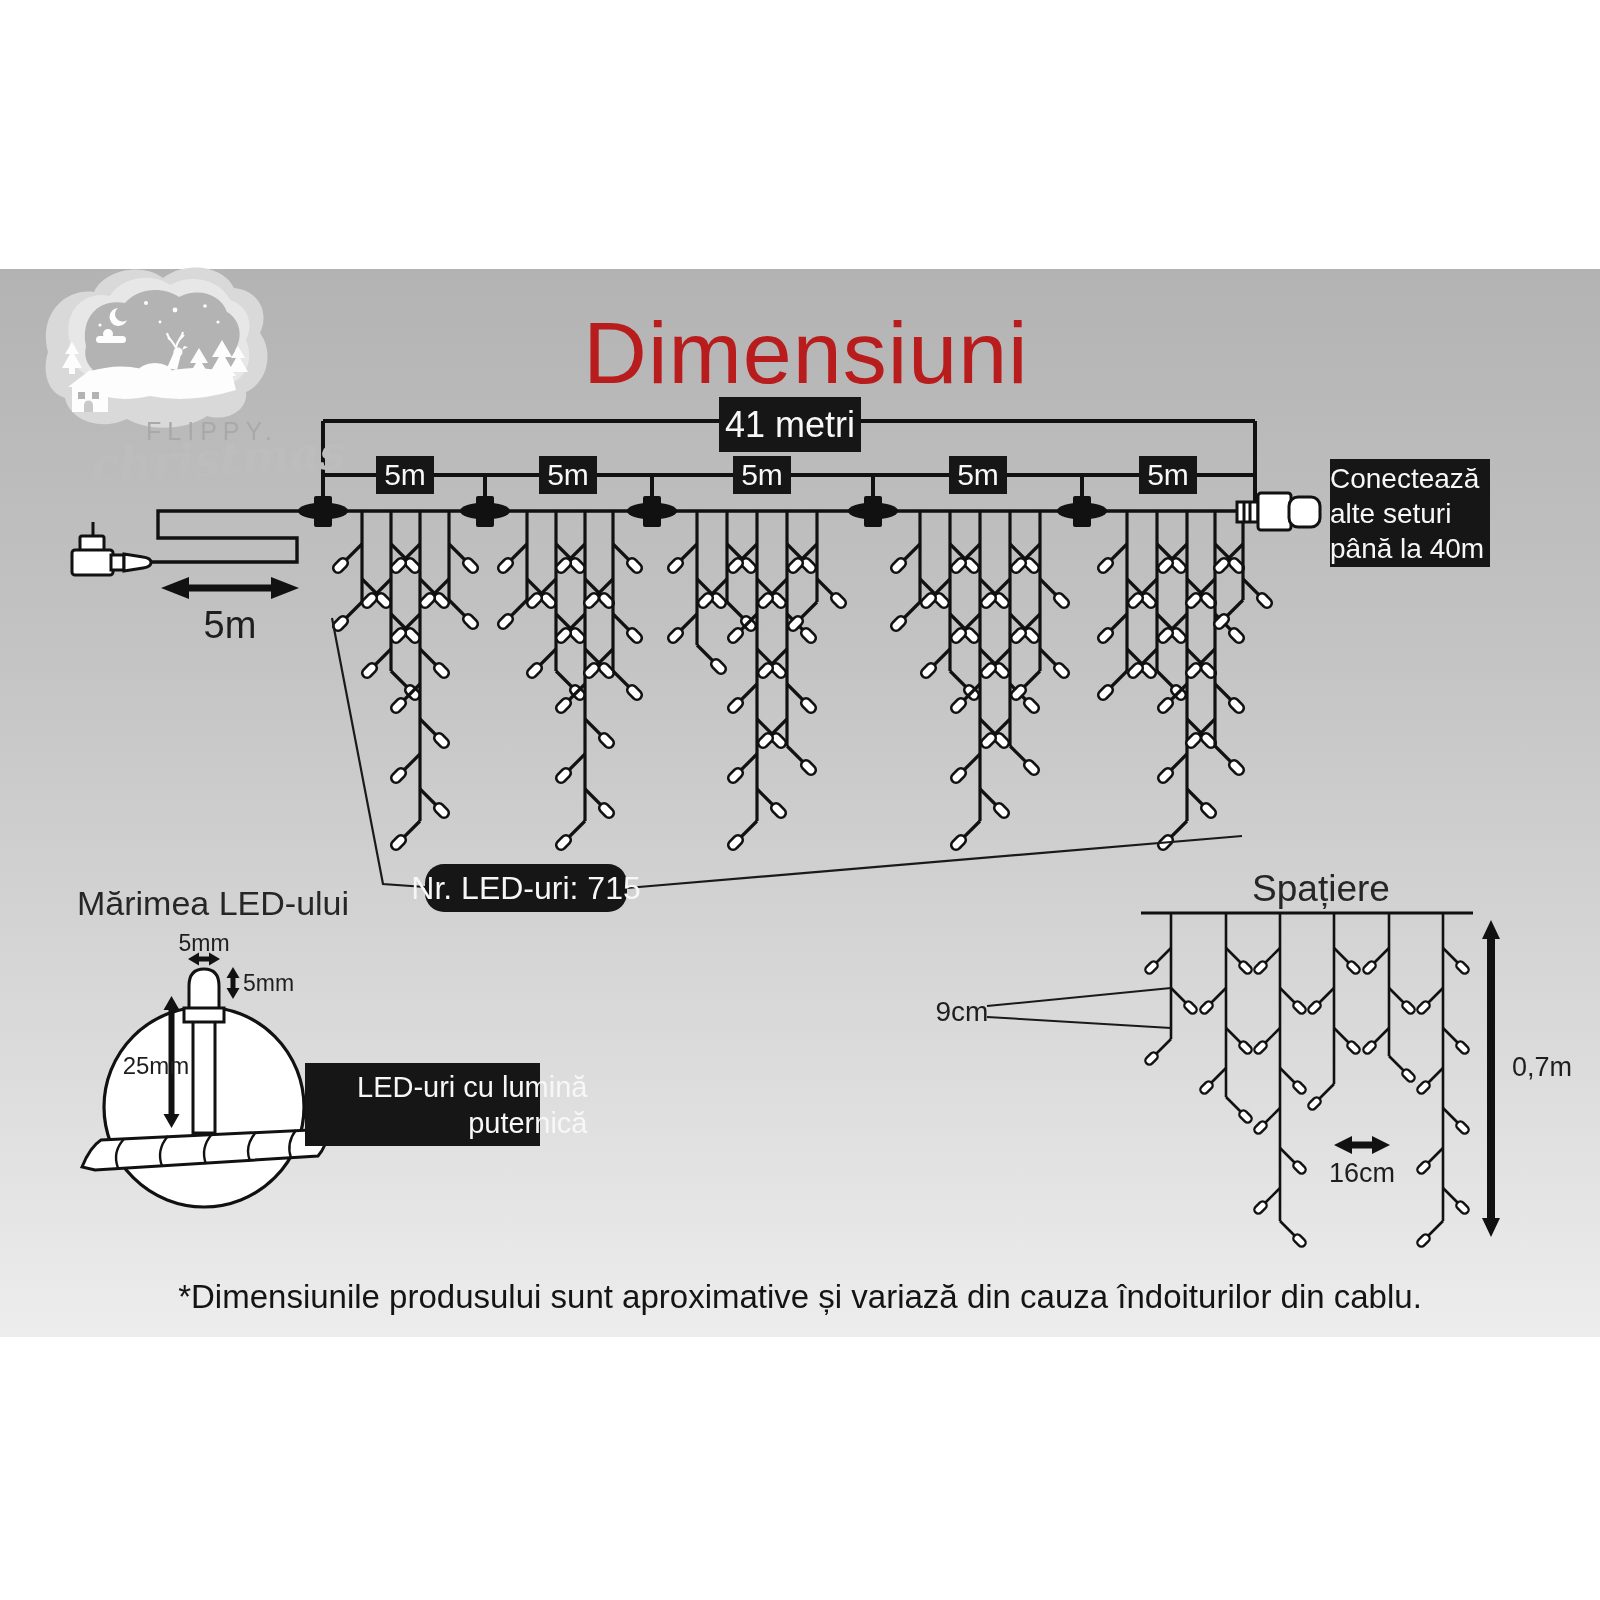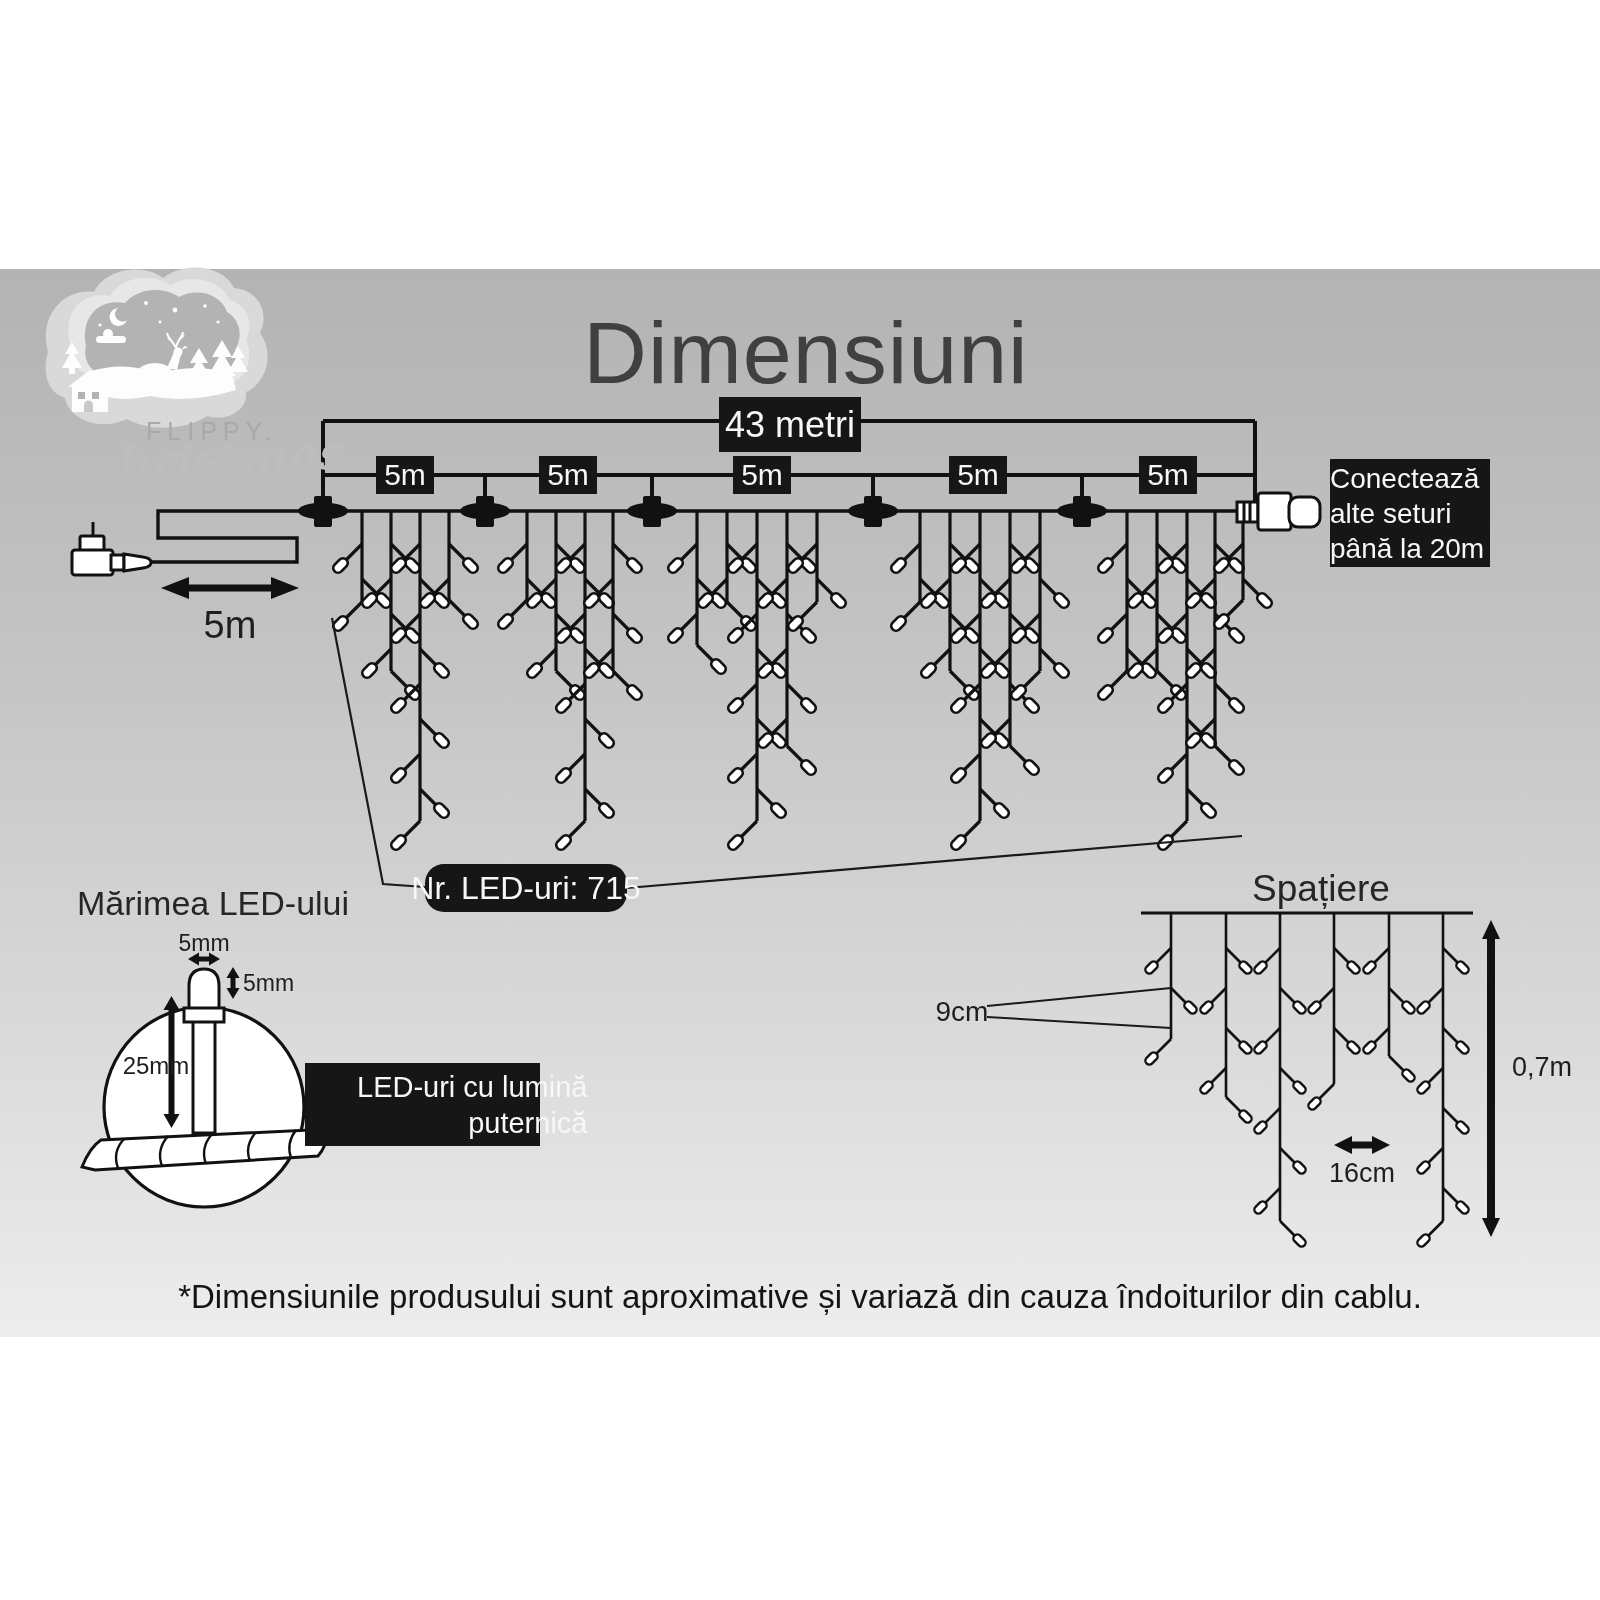"Dimensiuni" .title { color: #404040 -> #b91c1c }
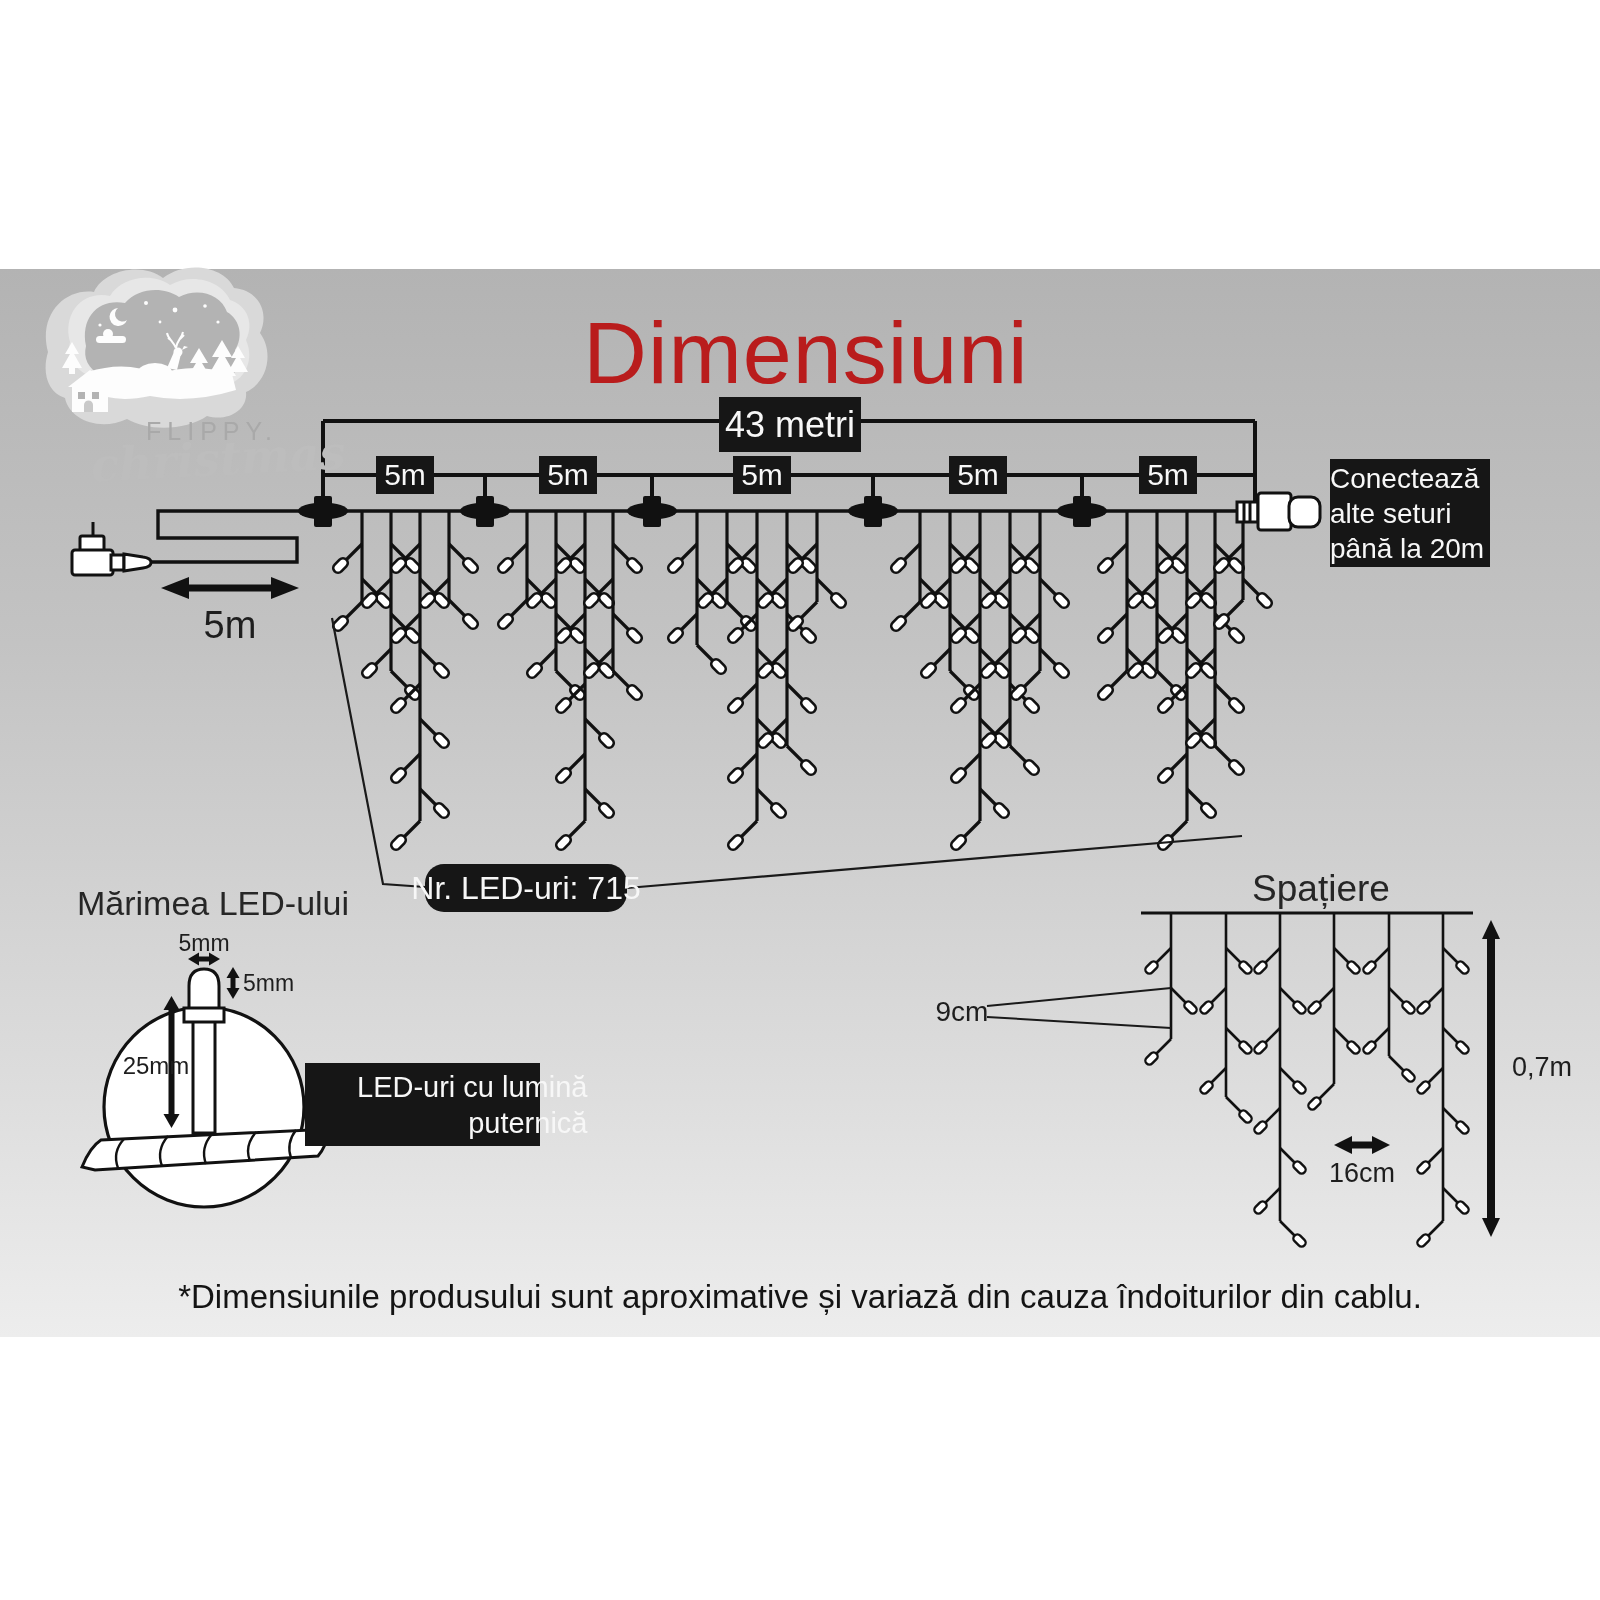"43 metri" div.box { text: 43 -> 41 }
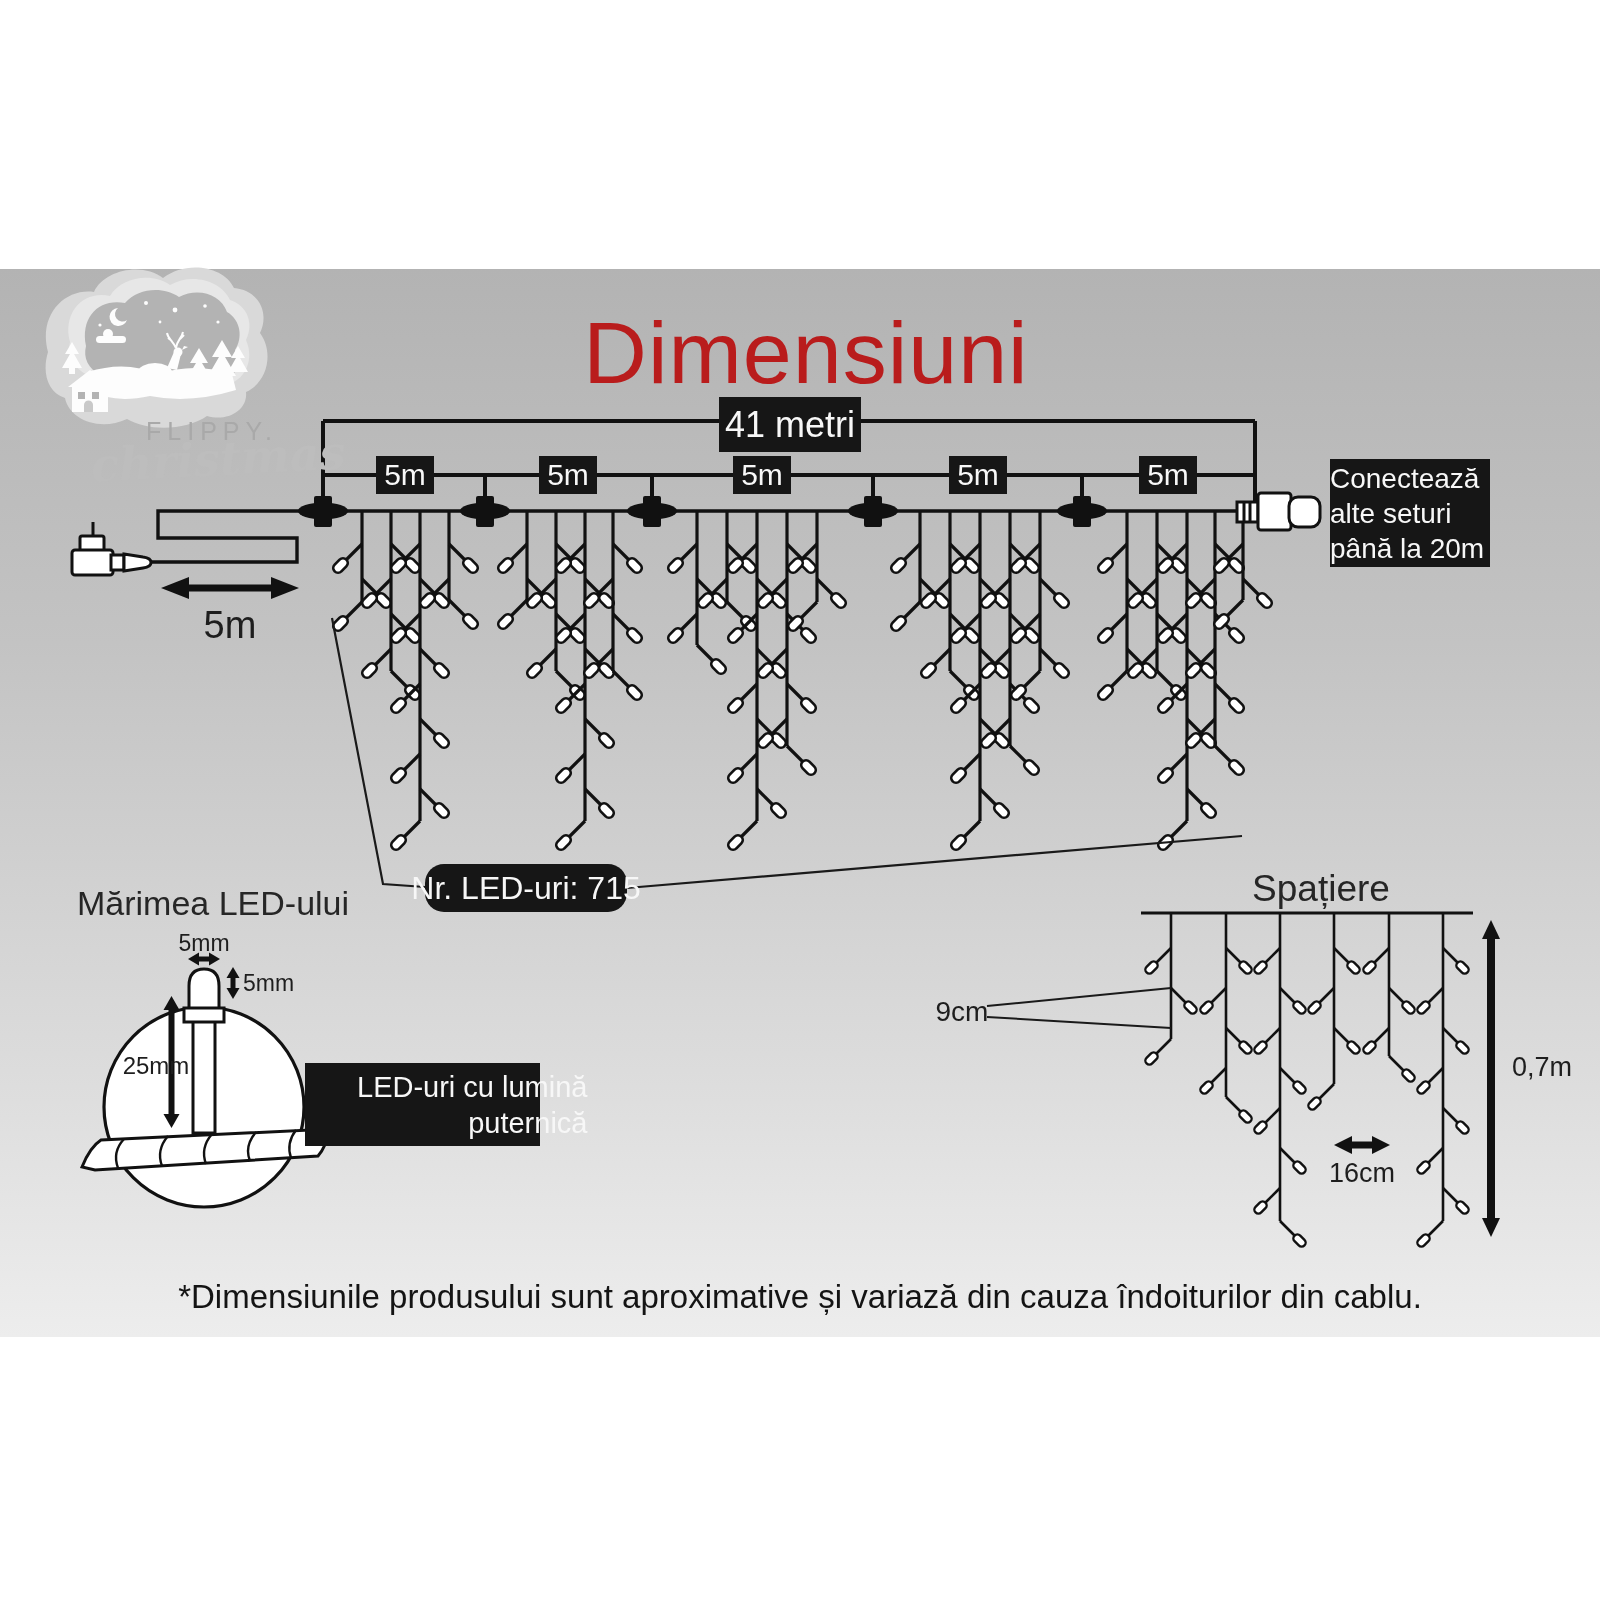"până la 20m" span { text: 20m -> 40m }
